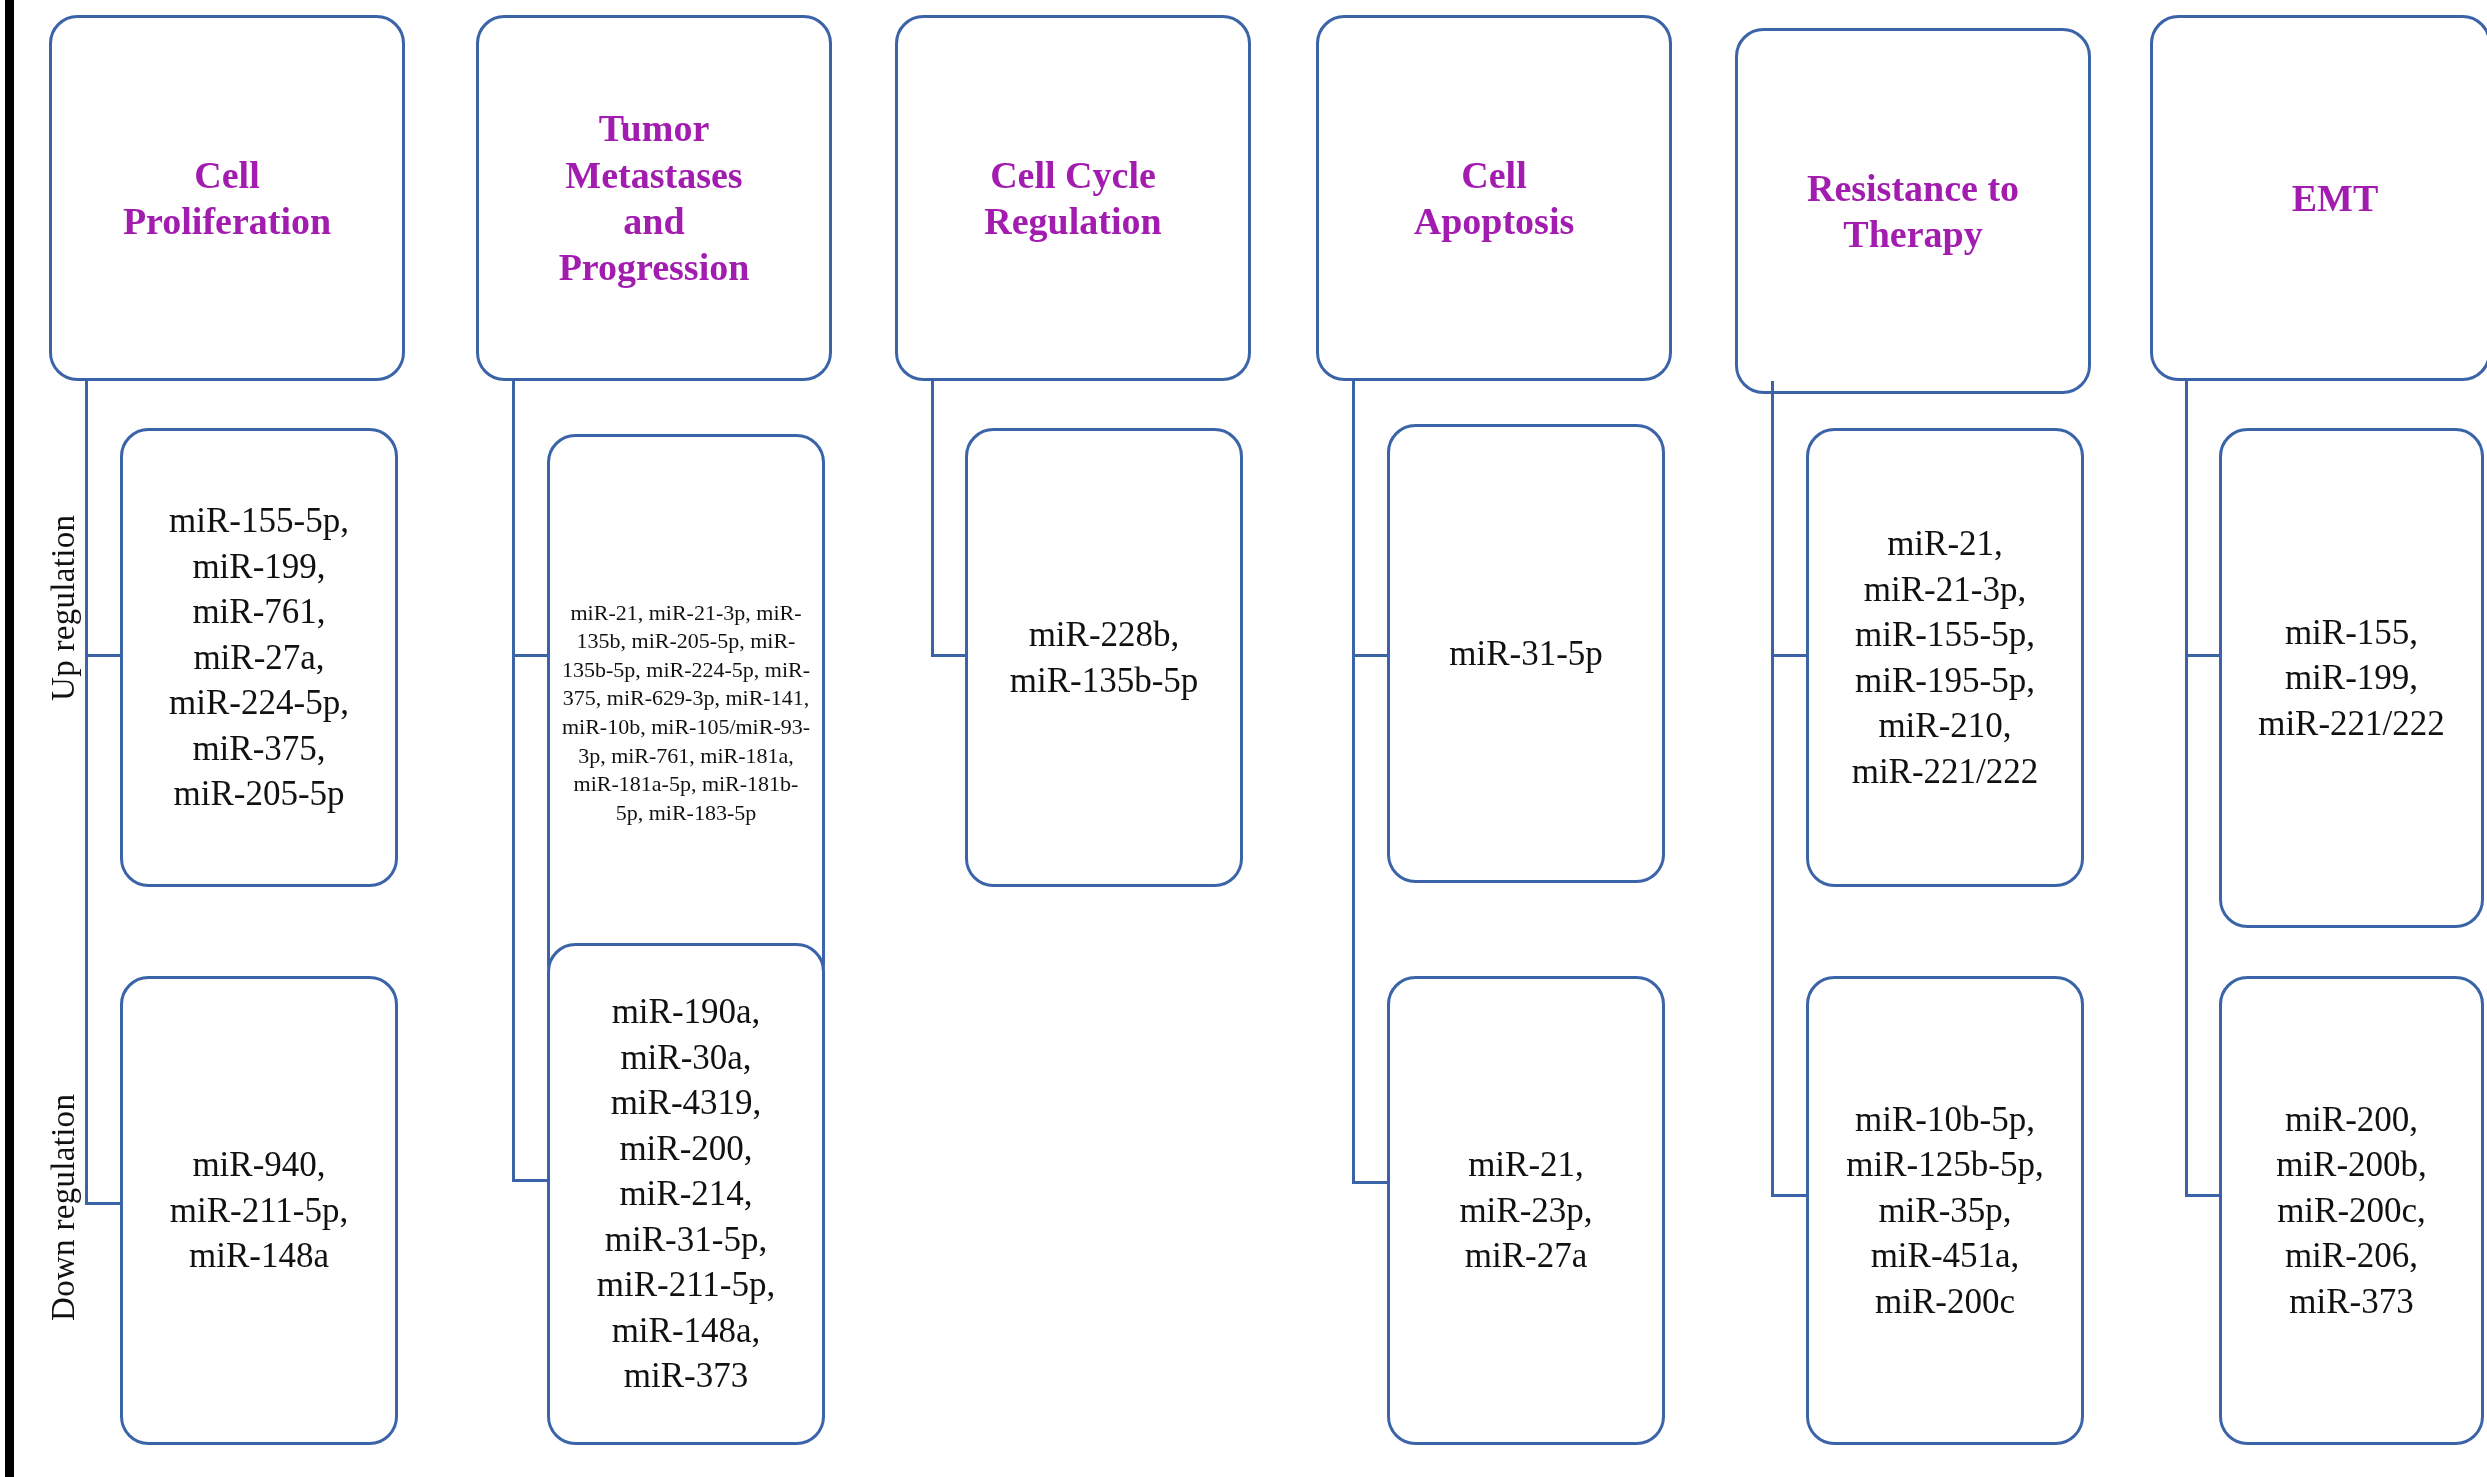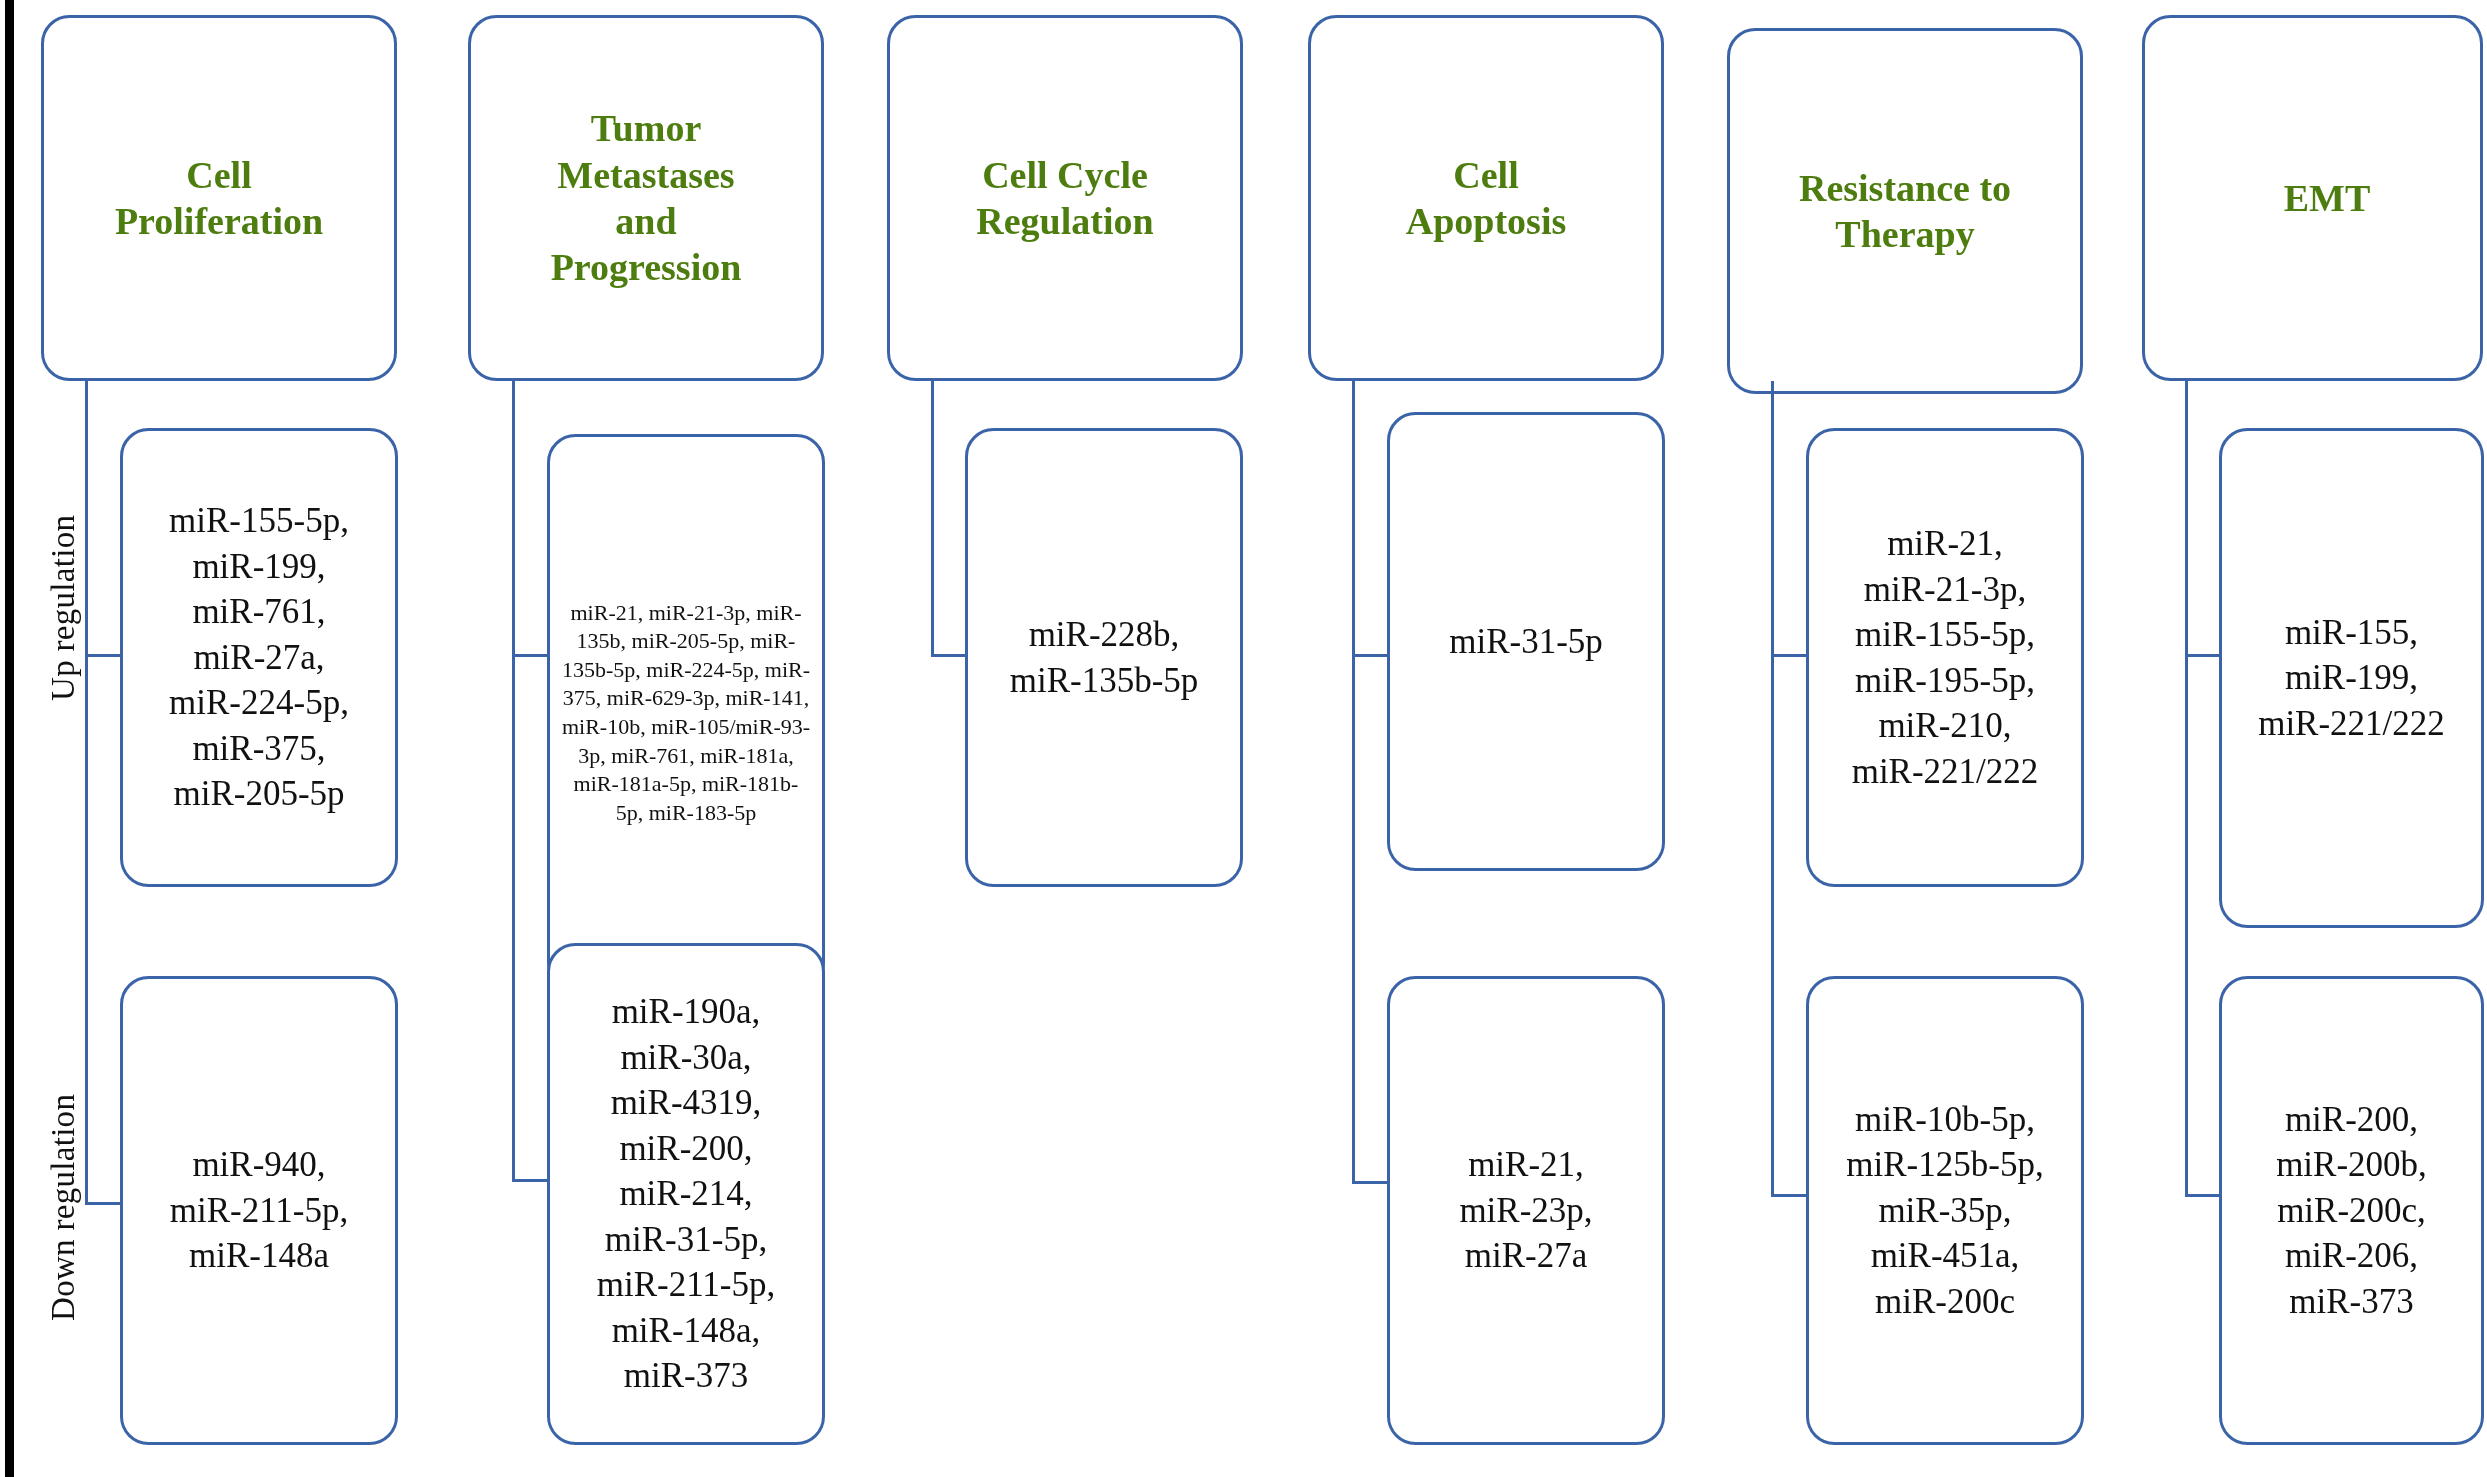"Tumor" .node.header { color: #4d7c0f -> #a21caf; margin-left: none -> 8px }
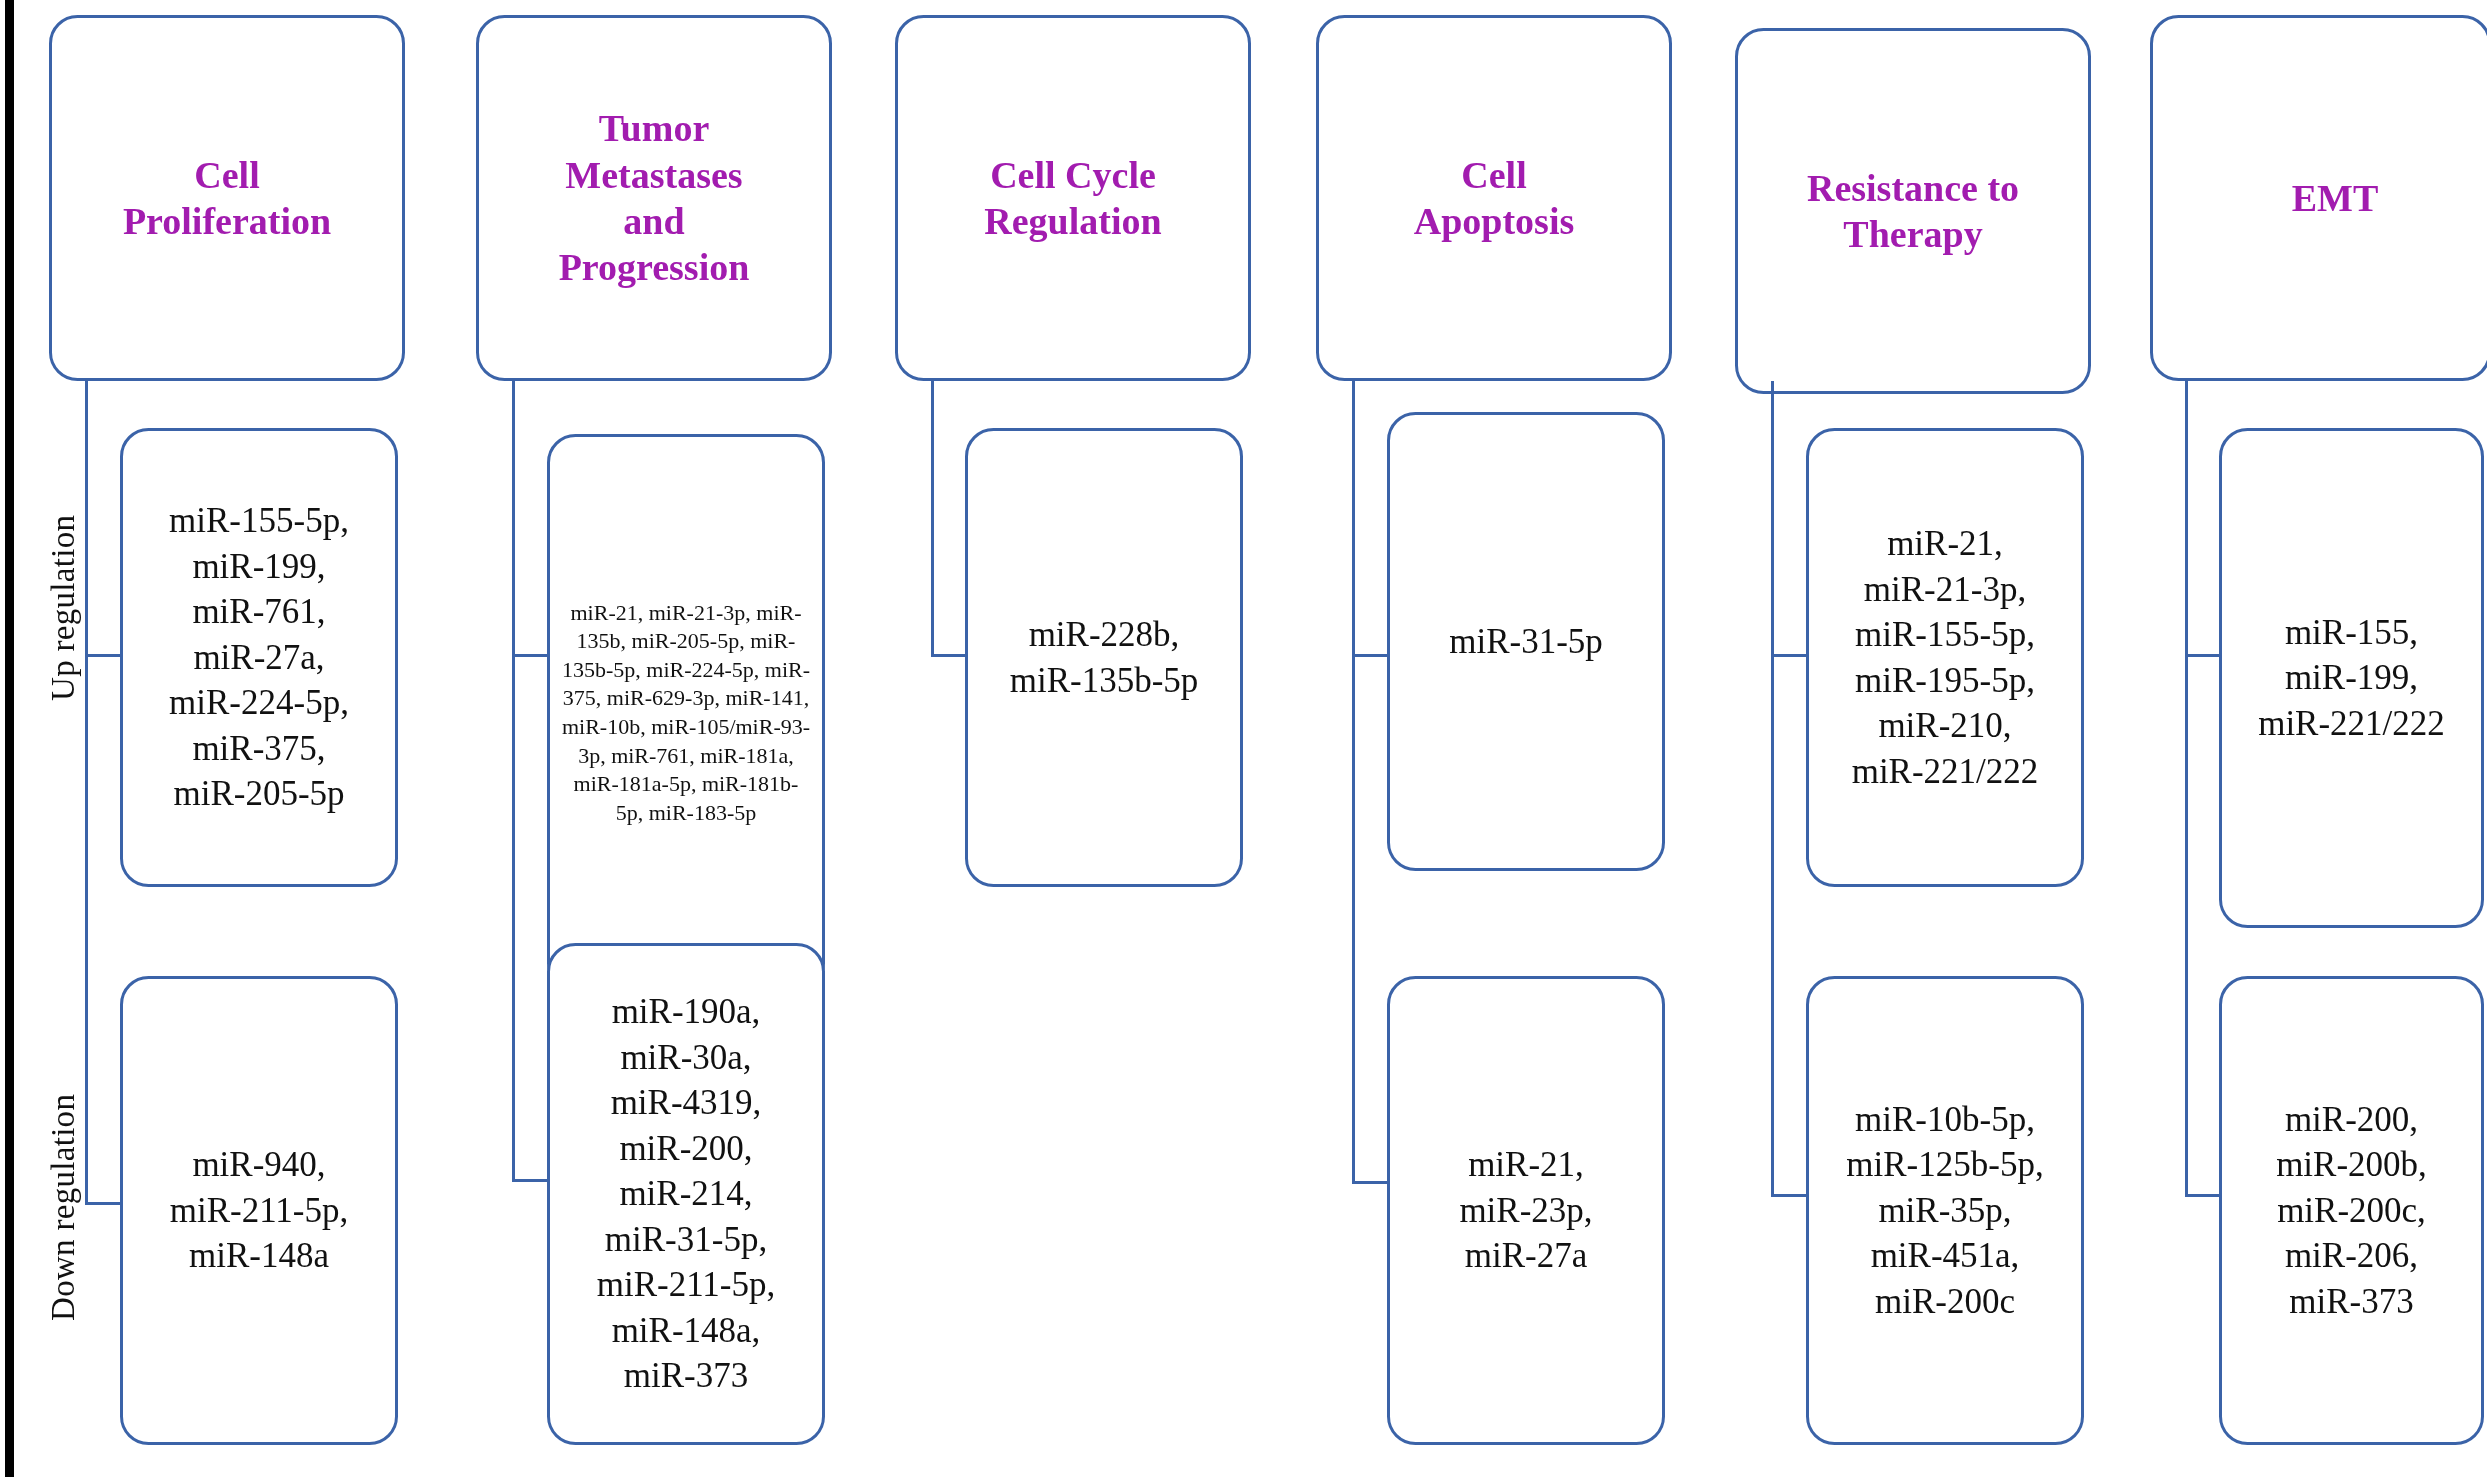"miR-31-5p" div.node { top: 412px -> 424px }
